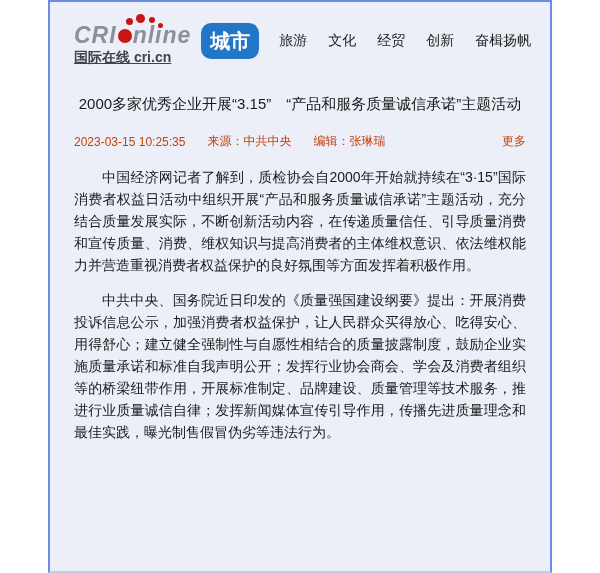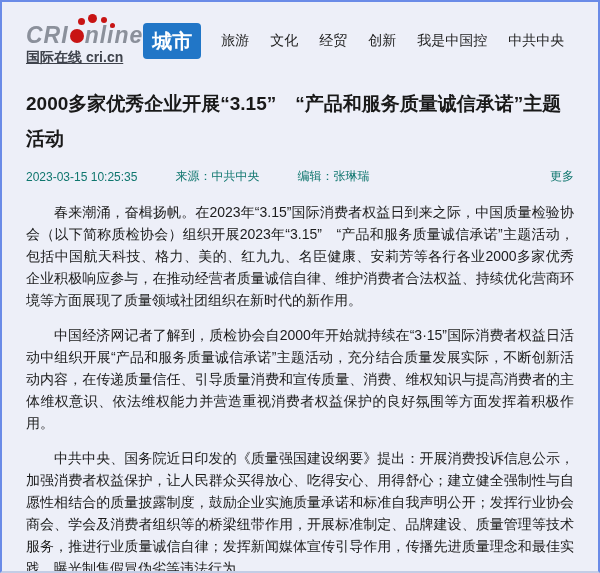"CRI nline" .page { width: 600px -> 504px }
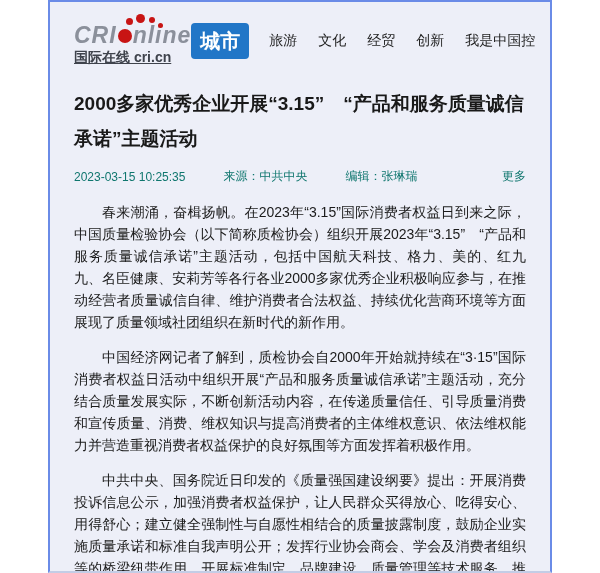"城市" .badge { border-radius: 4px -> 10px; margin-left: none -> 10px }
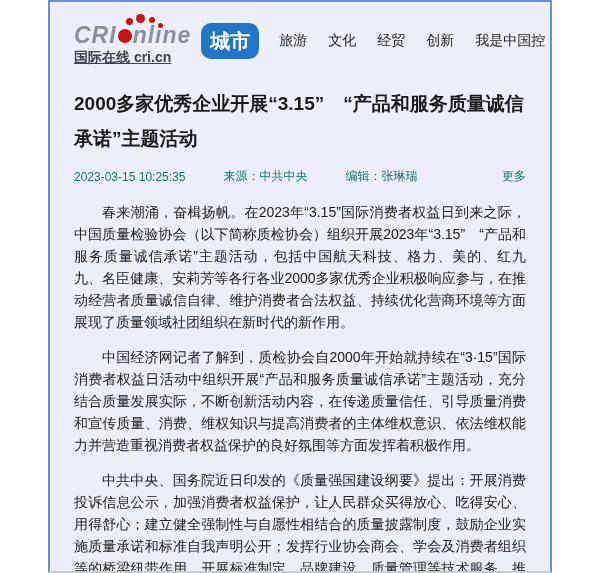"我是中国控" span.nav-item { text: 我是中国控 -> 奋楫扬帆 }
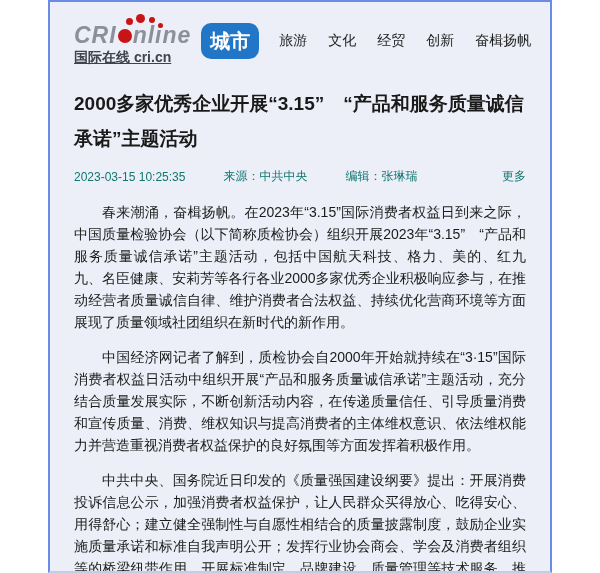"2000多家优秀企业开展“3.15” “产品和服务质量诚信承诺”主题活动" .title { font-size: 19px -> 15px; font-weight: bold -> normal; text-align: none -> center }
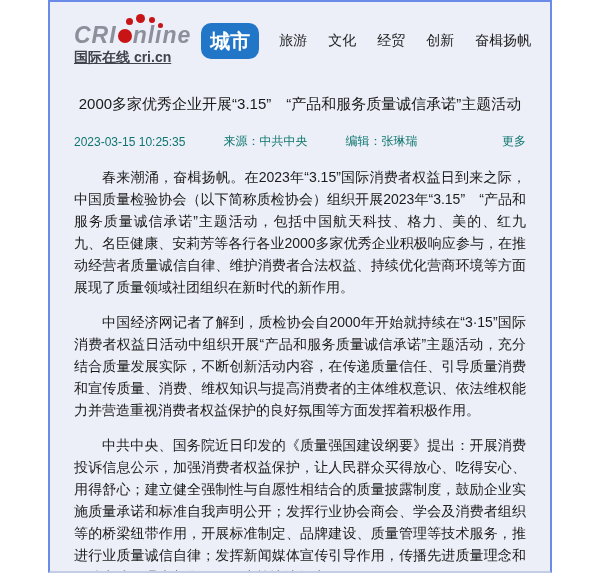"2023-03-15 10:25:35" .meta { color: #0f766e -> #c2410c; gap: 38px -> 22px }
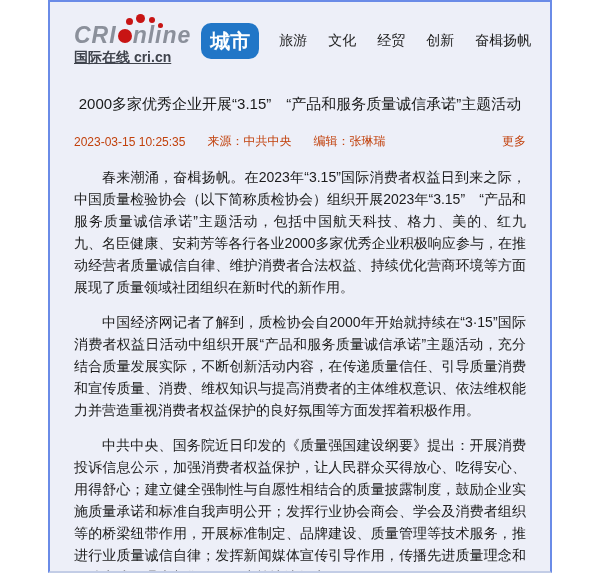"春来潮涌，奋楫扬帆。在2023年“3.15”国际消费者权益日到来之际，中国质量检" p { html: <p>春来潮涌，奋楫扬帆。在2023年“3.15”国际消费者权益日到来之际，中国质量检验协会（以下简称质检协会）组织开展2023年“3.15” “产品和服务质量诚信承诺”主题活动，包括中国航天科技、格力、美的、红九九、名臣健康、安莉芳等各行各业2000多家优秀企业积极响应参与，在推动经营者质量诚信自律、维护消费者合法权益、持续优化营商环境等方面展现了质量领域社团组织在新时代的新作用。</p> -> none }
